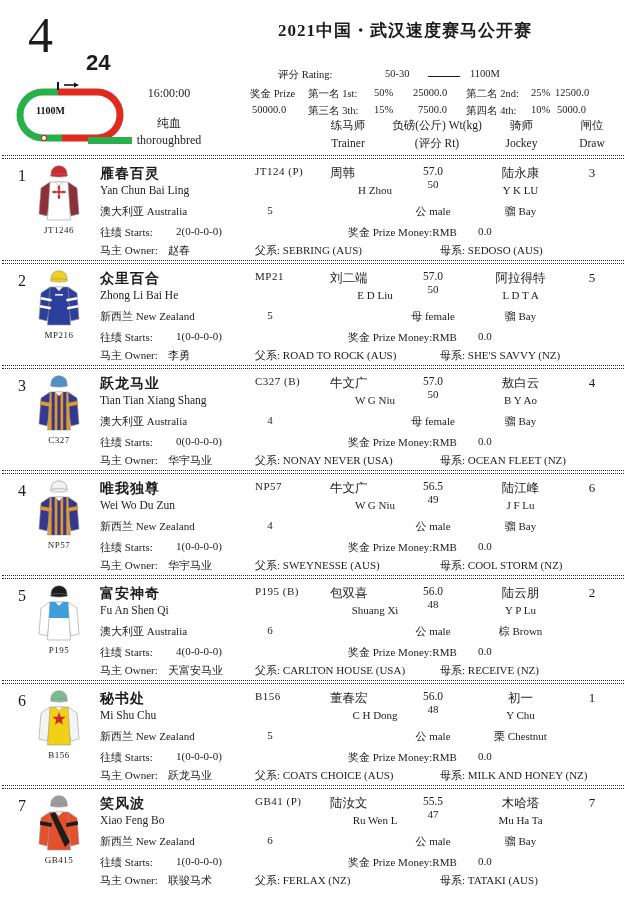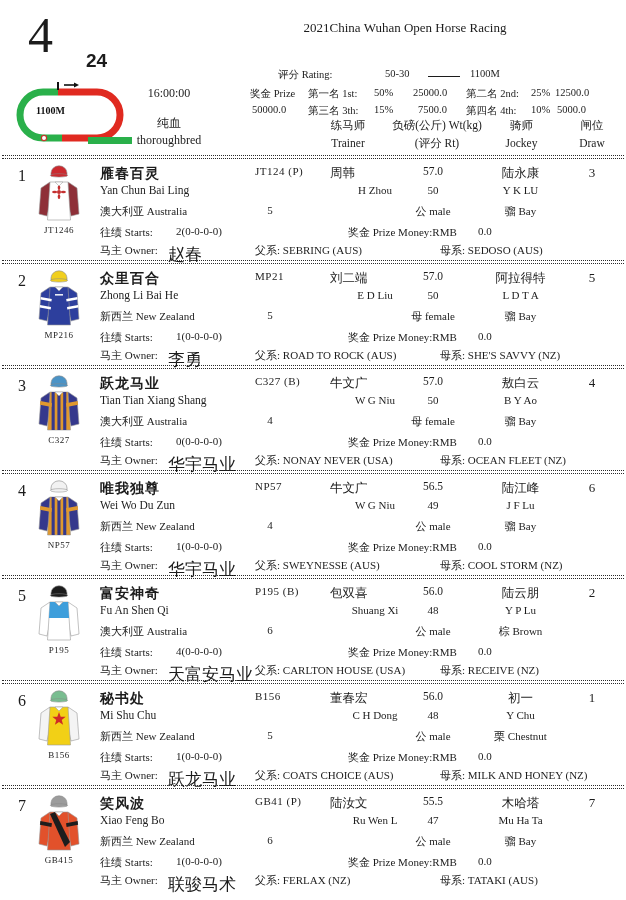"2021中国・武汉速度赛马公开赛" div.t-cn { html: none -> <div>2021中国・武汉速度赛马公开赛</div> }
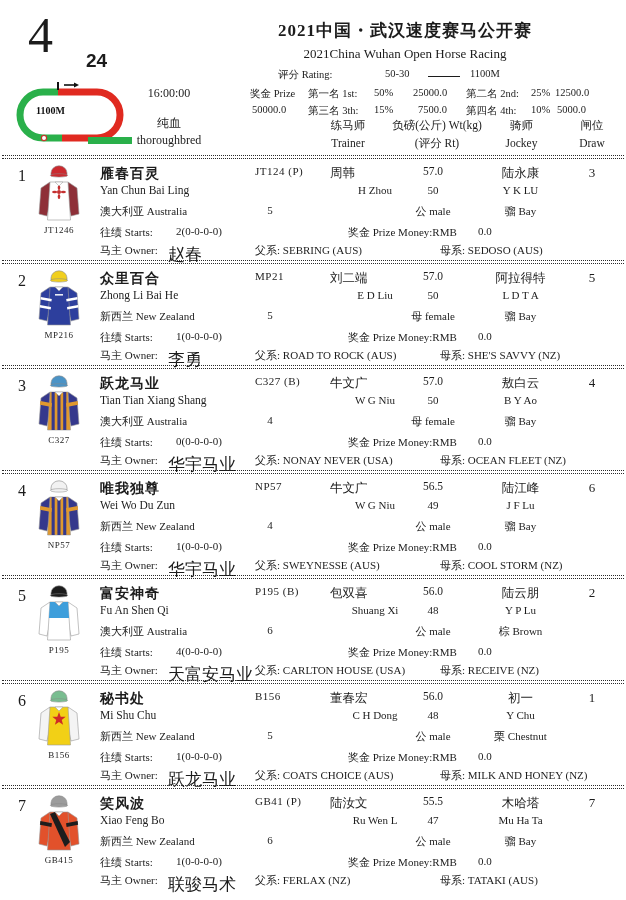"24" .race-cnt { font-size: 19px -> 22px }
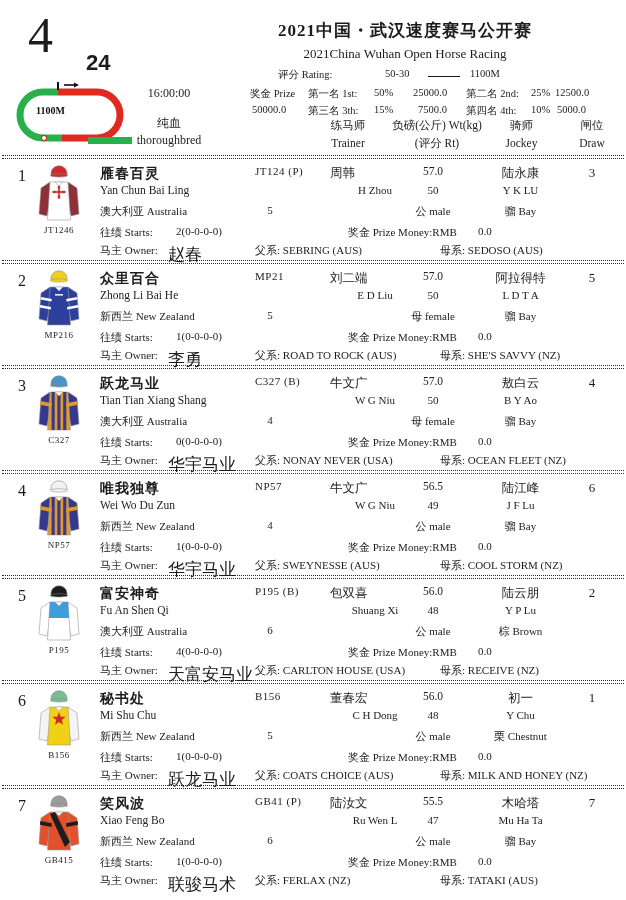"2021China Wuhan Open Horse Racing" div.t-en { html: <div>2021China Wuhan Open Horse Racing</div> -> none }
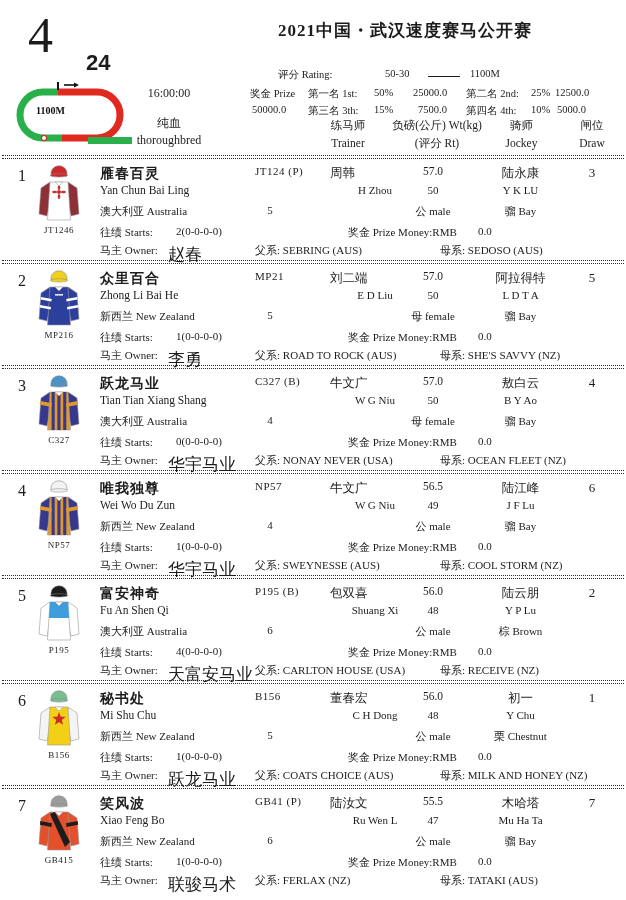"50" .r-rt { top: 25px -> 19px }
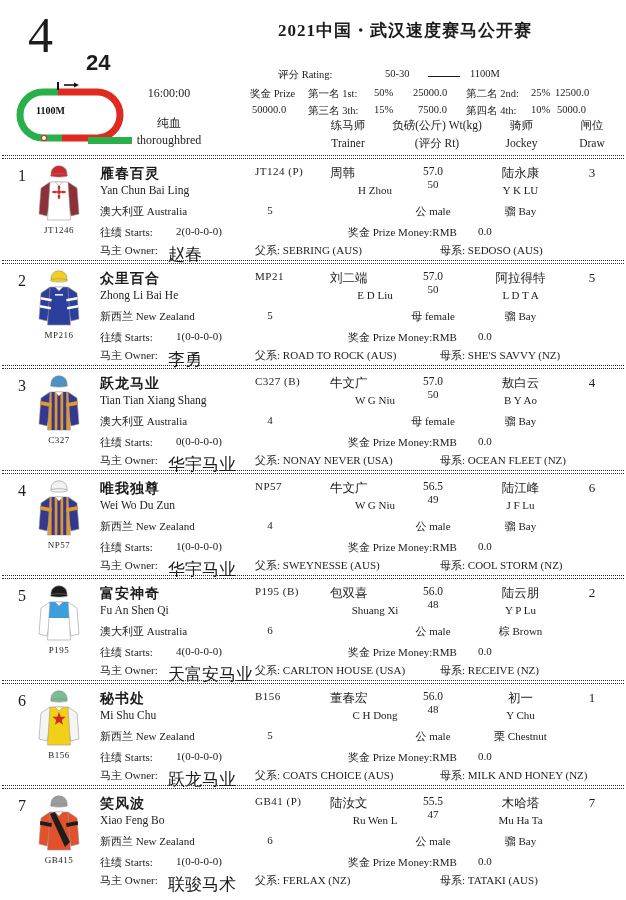"赵春" .r-owner-v { font-size: 17px -> 11px }
